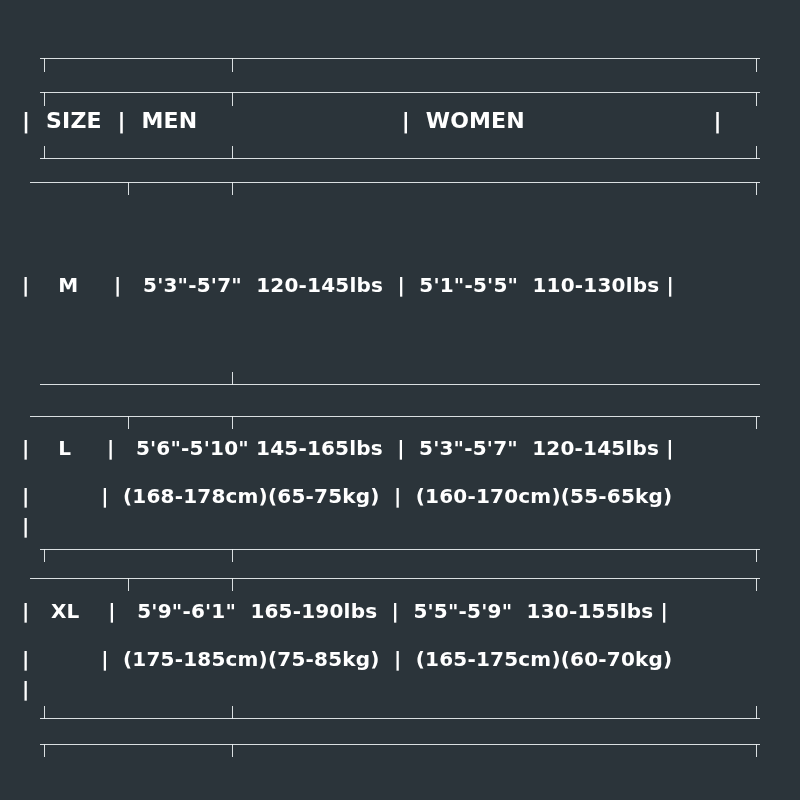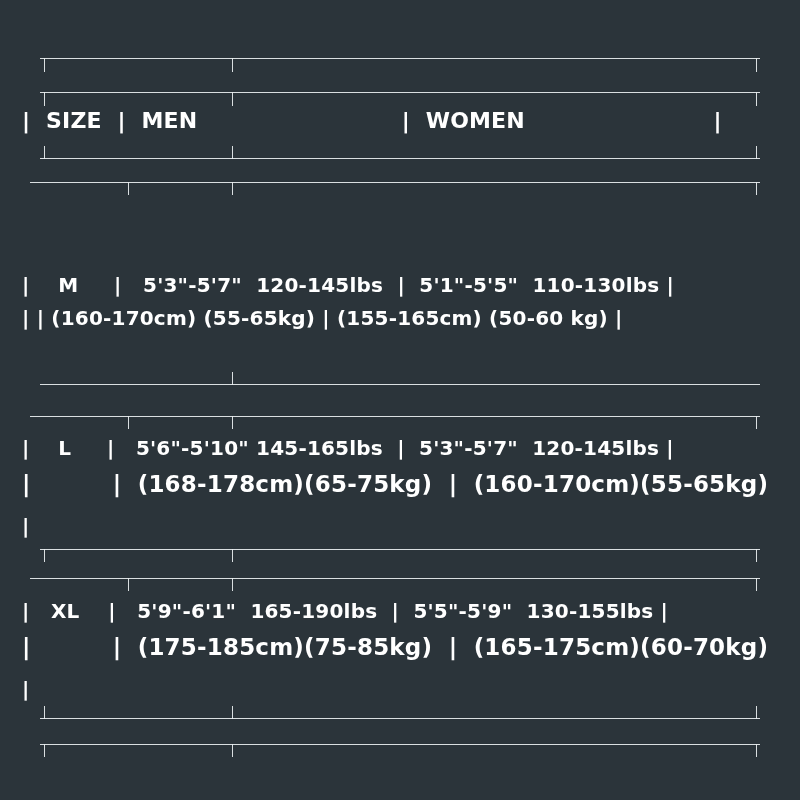"| | (160-170cm) (55-65kg) |" div.row { html: <div>| | (160-170cm) (55-65kg) | (155-165cm) (50-60 kg) |</div> -> none }
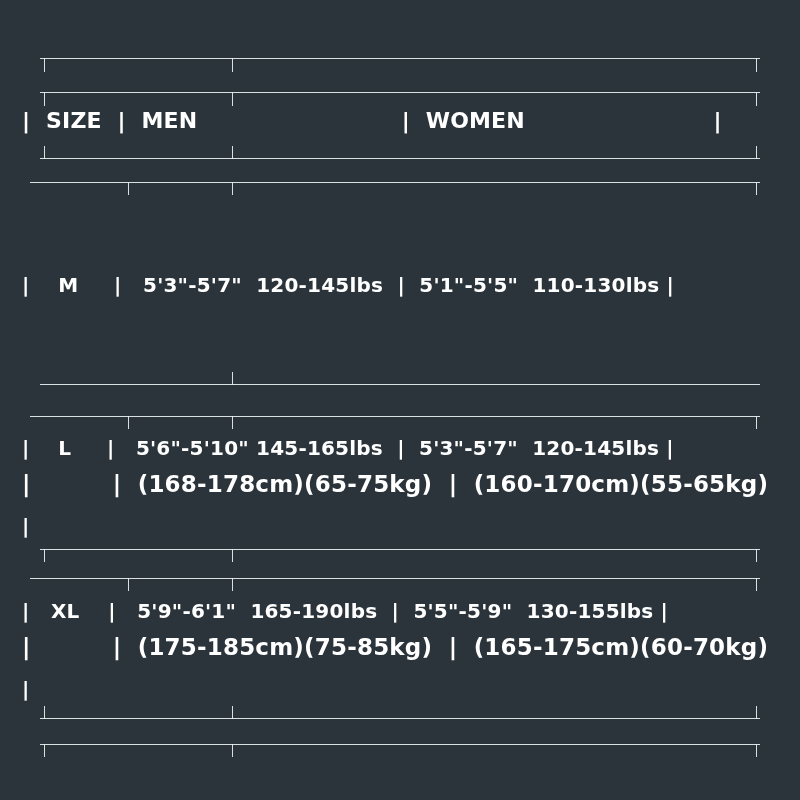"| | (168-178cm)(65-75kg) |" .data-sm { font-size: 23px -> 20px; margin-top: none -> 12px }
